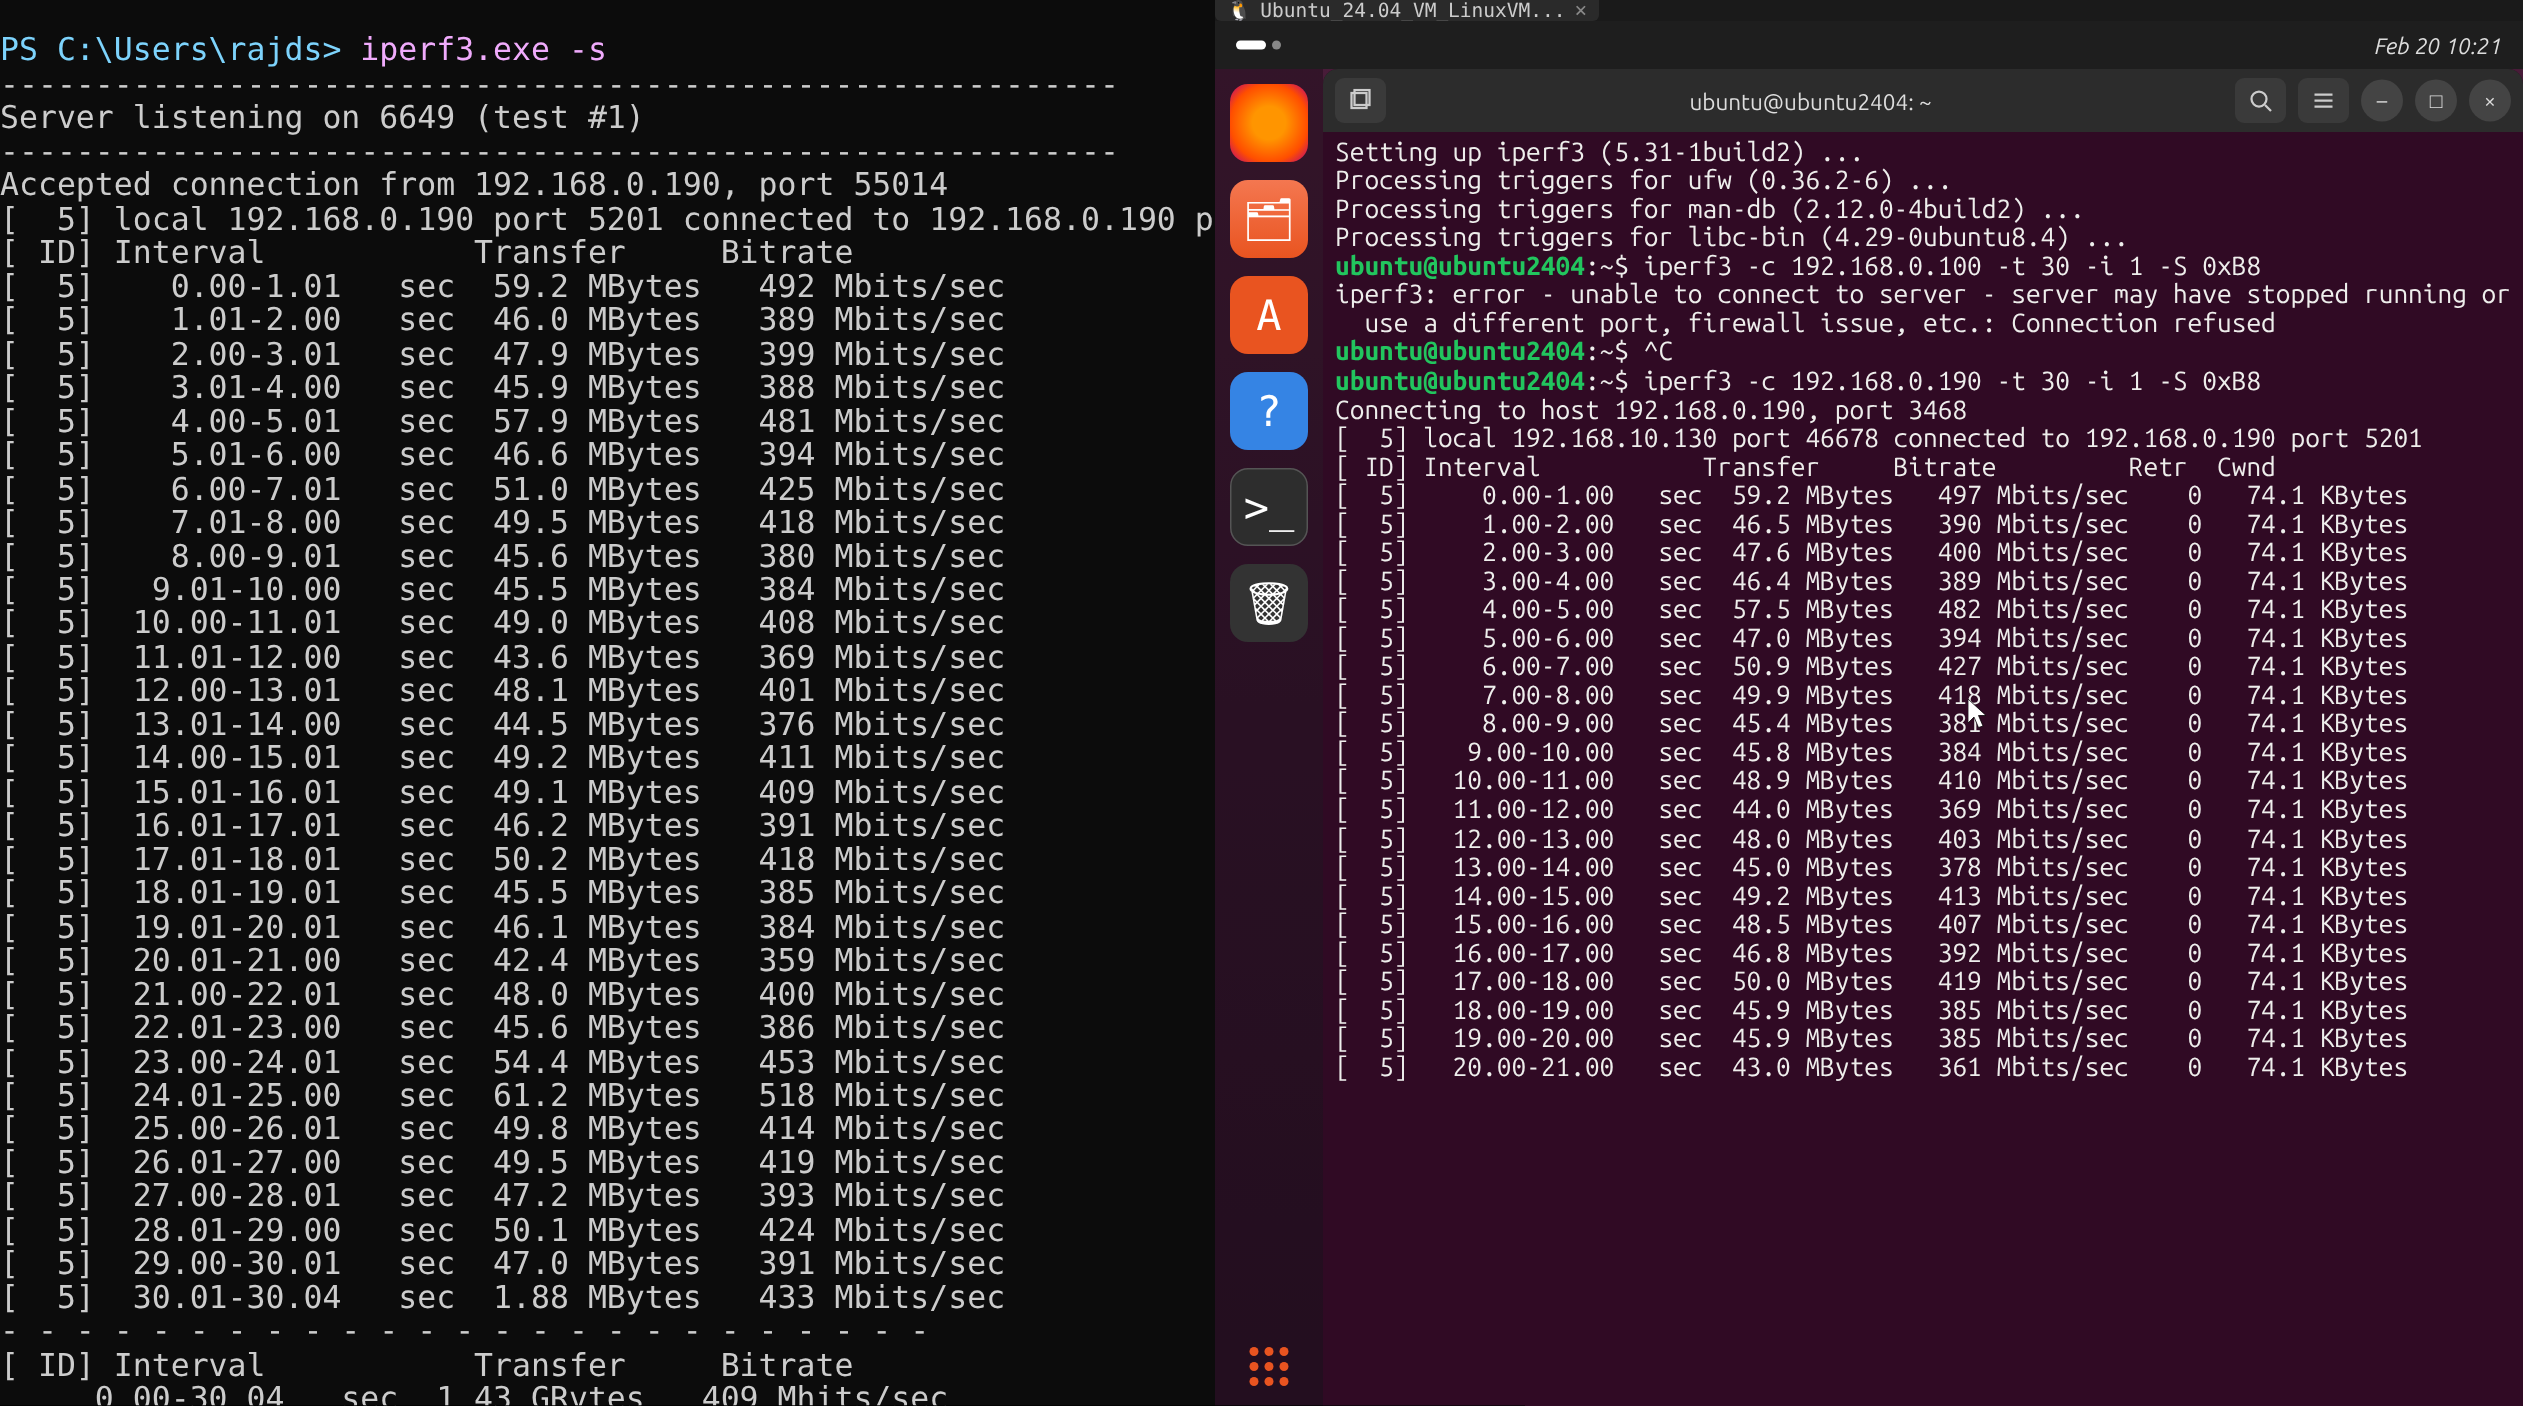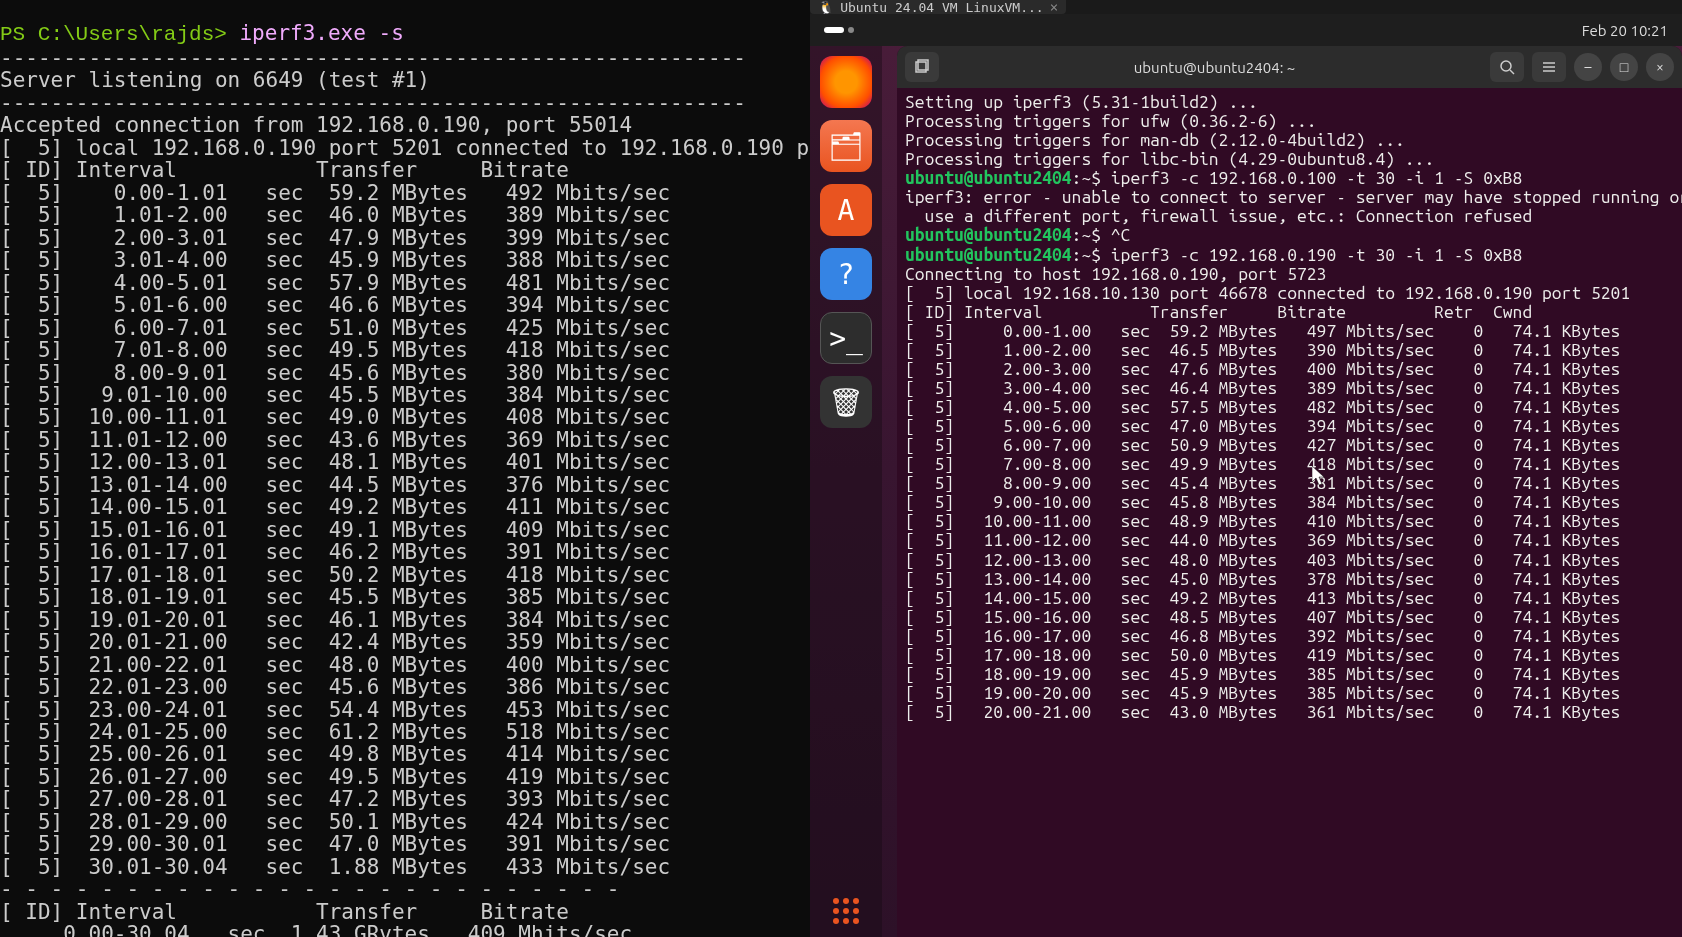"PS C:\Users\rajds>" .left-panel .prompt { color: #84cc16 -> #7dd3fc; font-family: Liberation Mono, monospace -> none }
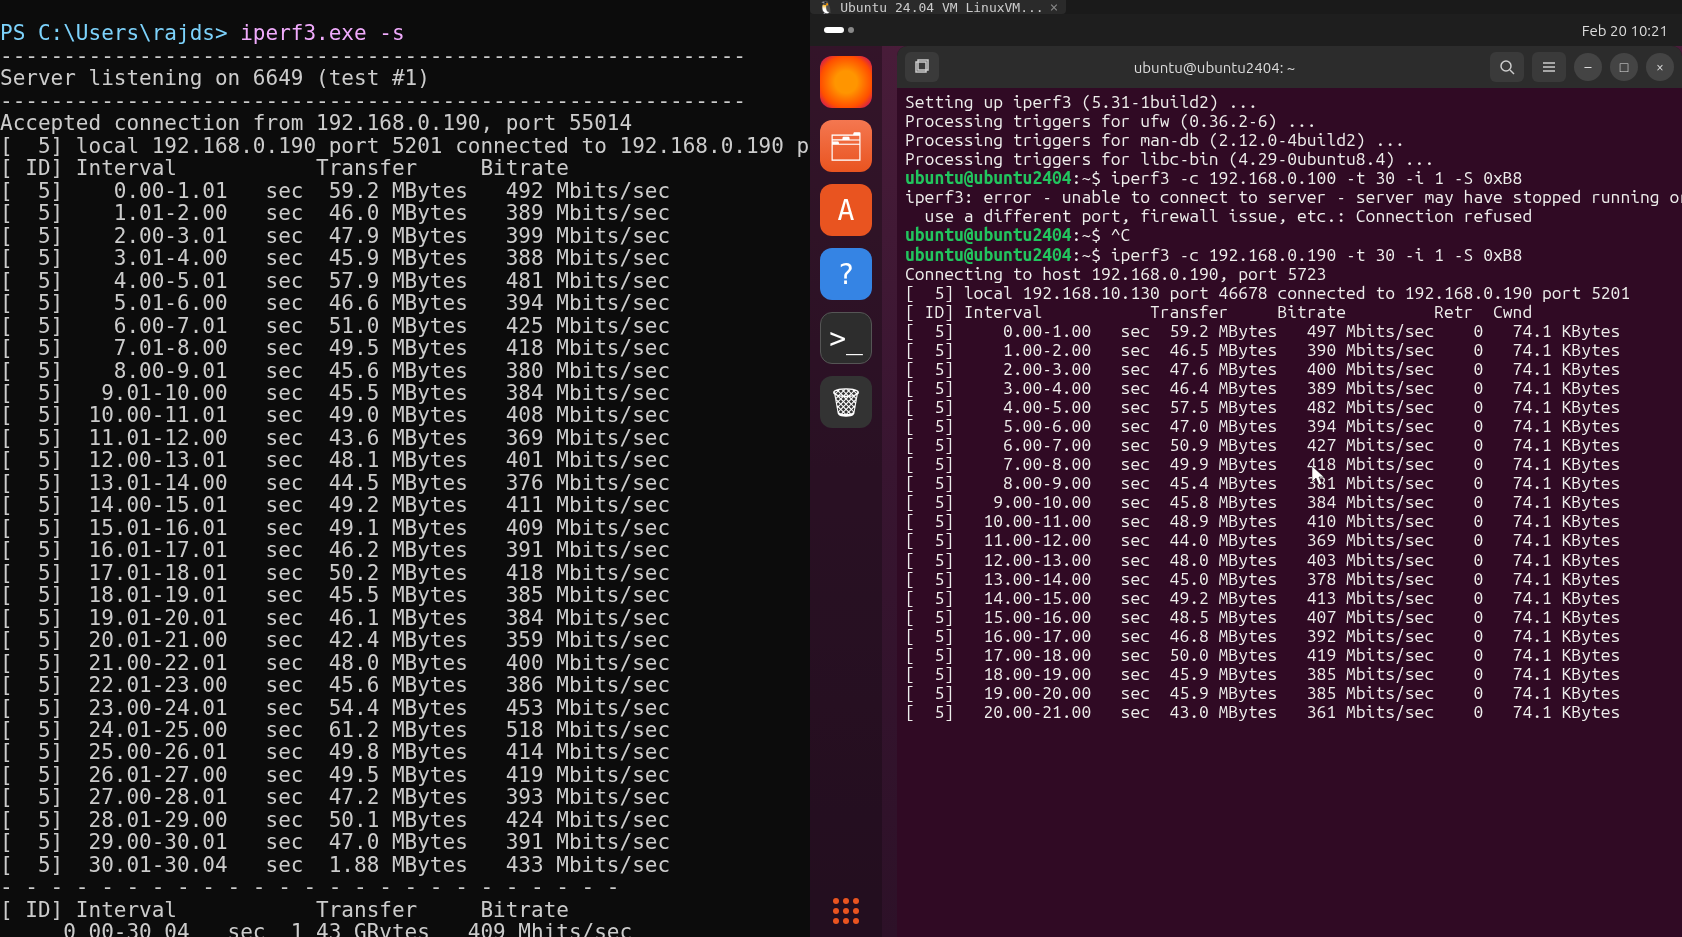"Feb 20 10:21" .clock { font-style: none -> italic }
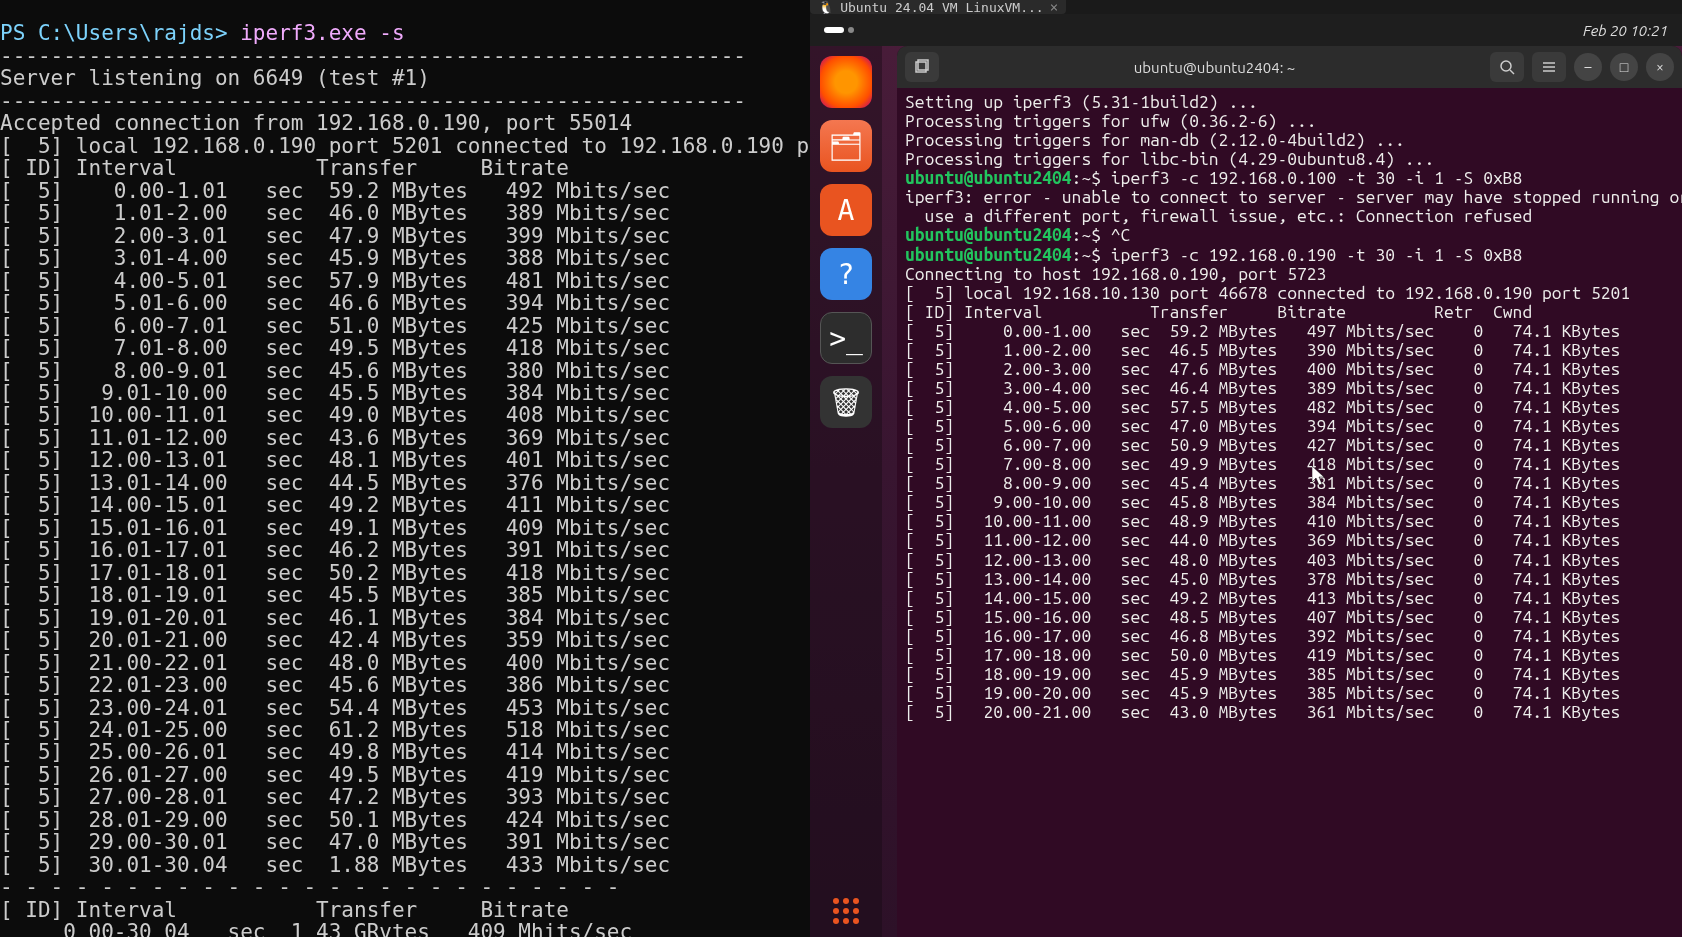"ubuntu@ubuntu2404: ~" .terminal-window { margin-left: 15px -> none }
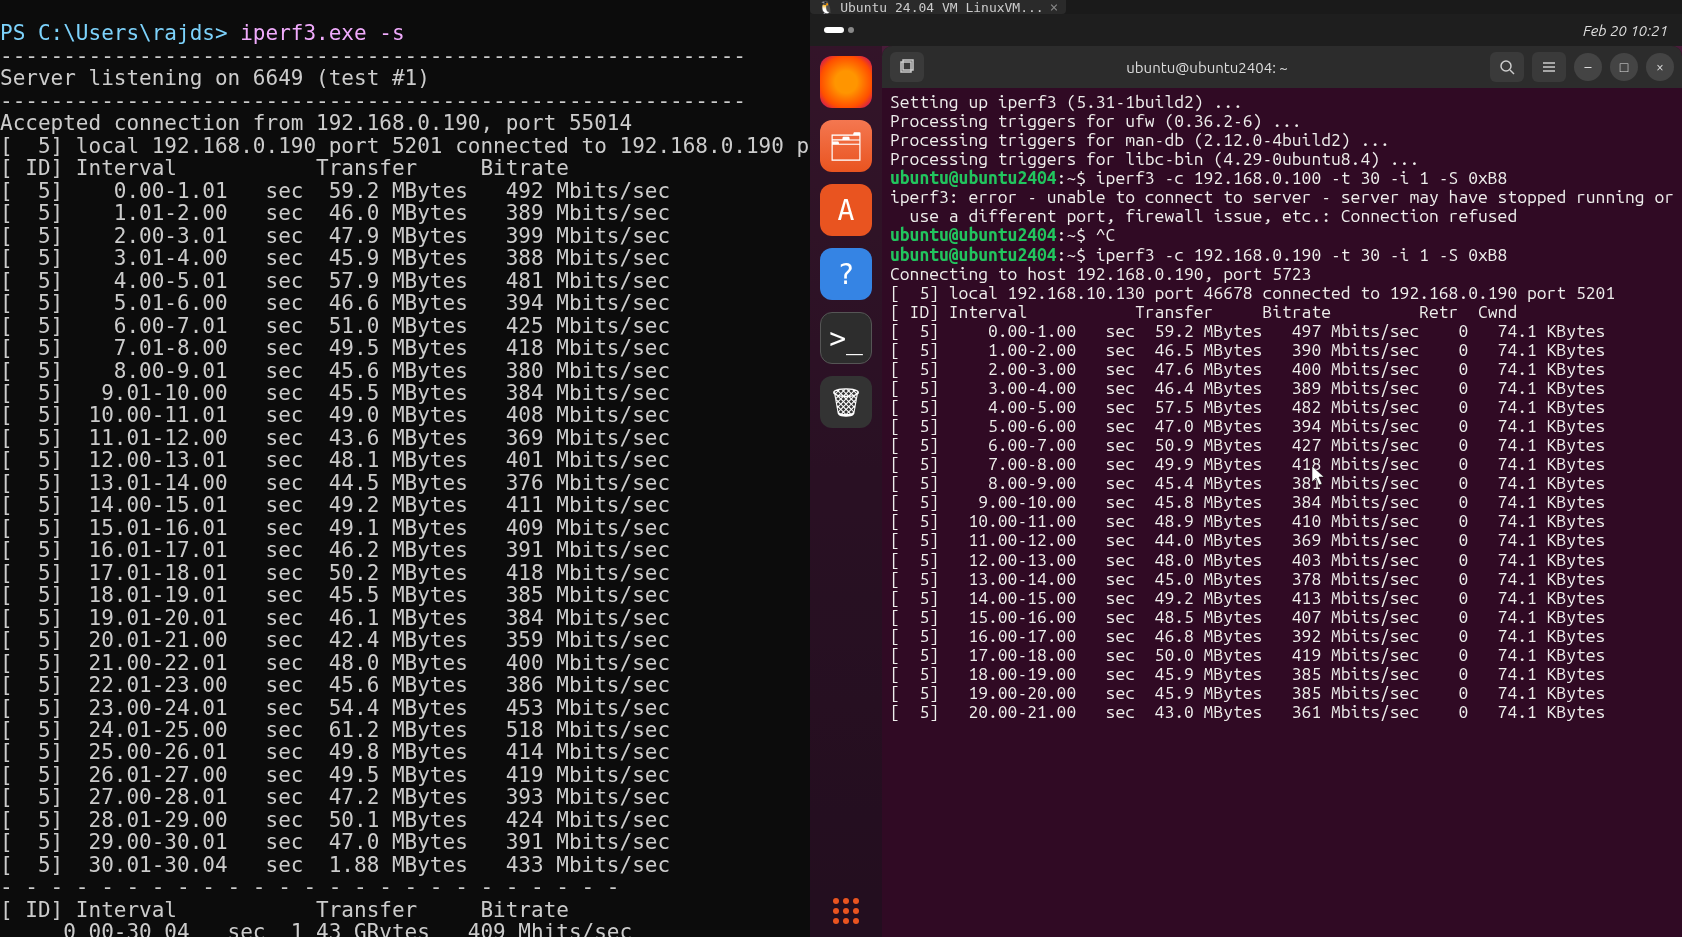"Connecting to host 192.168.0.190, port" span { text: 5723 -> 3468 }
